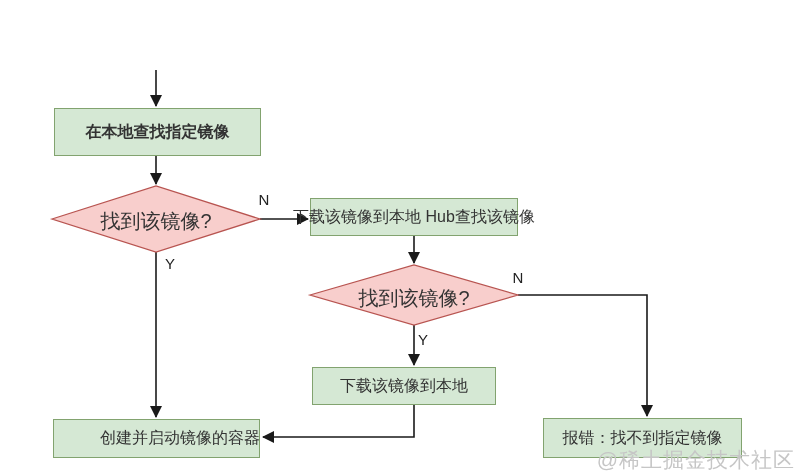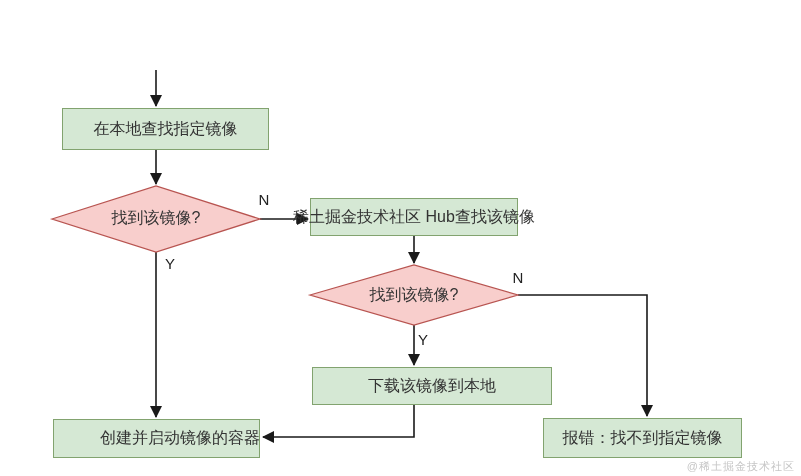"在本地查找指定镜像" .n-findlocal { font-weight: none -> bold; height: 42px -> 48px; left: 62px -> 54px }
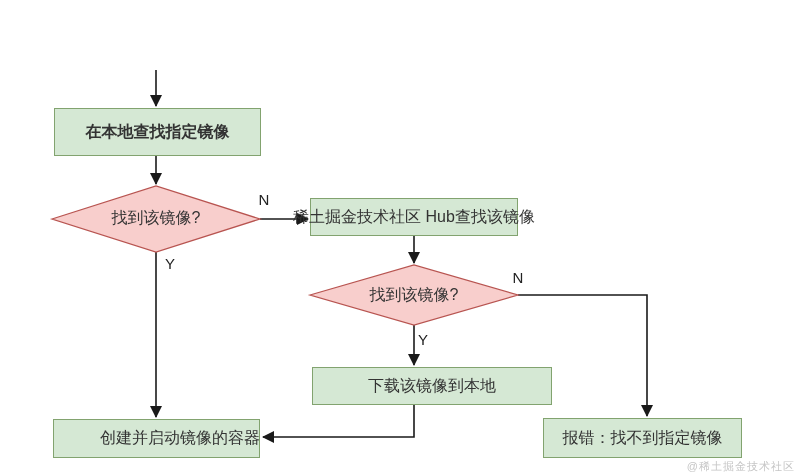"找到该镜像?" .diamond-label { font-size: 16px -> 20px }
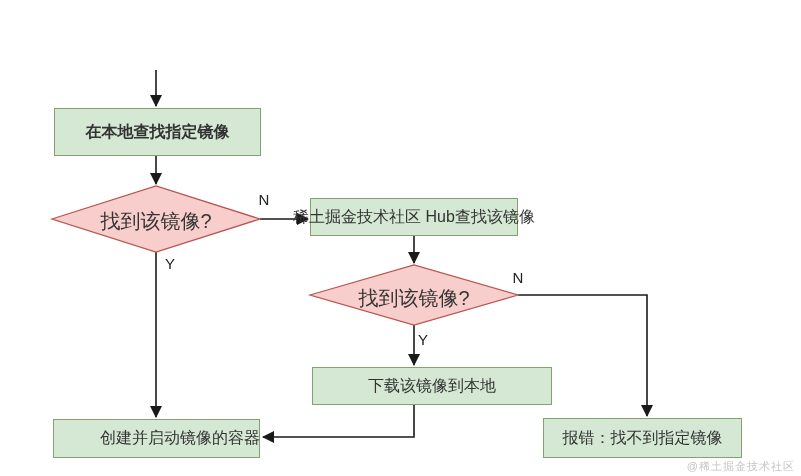"稀土掘金技术社区 Hub查找该镜像" div.node { text: 稀土掘金技术社区 -> 下载该镜像到本地 }
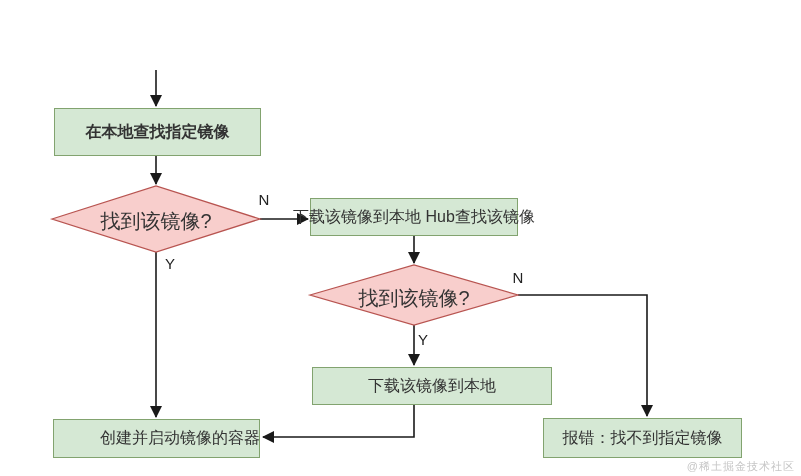"下载该镜像到本地" .n-download { width: 240px -> 184px }
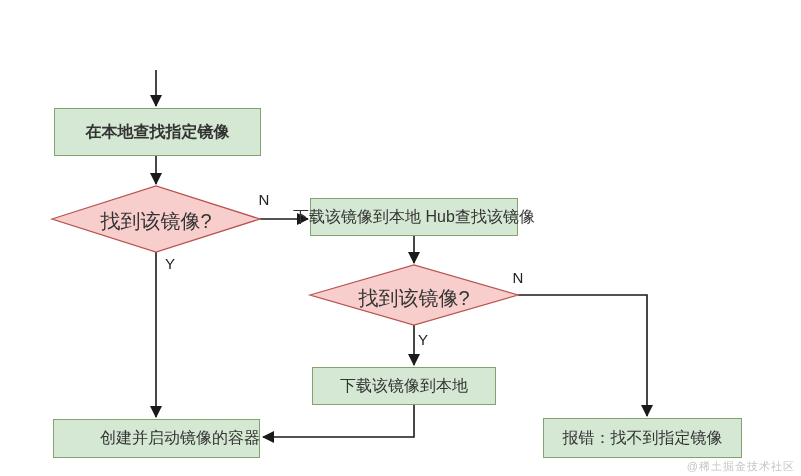"@稀土掘金技术社区" .watermark { font-size: 11px -> 21px }
